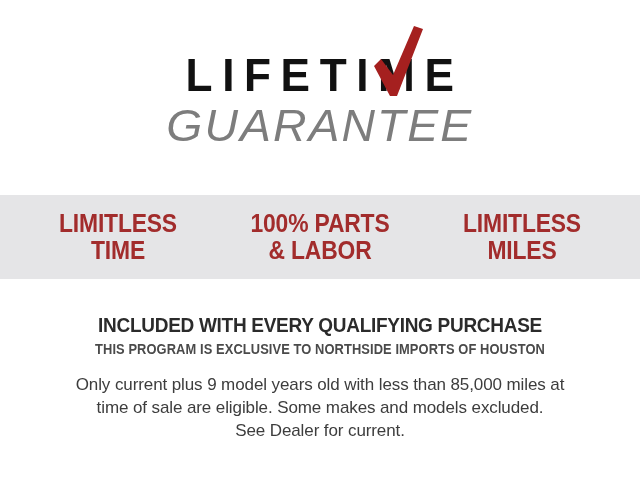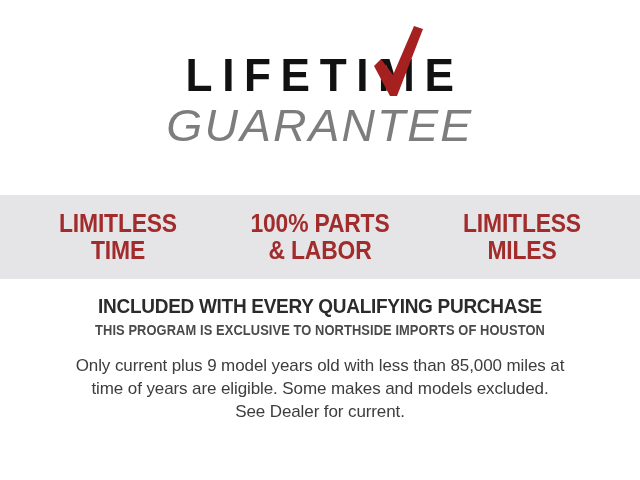"INCLUDED WITH EVERY QUALIFYING PURCHASE" .details { top: 295px -> 314px }
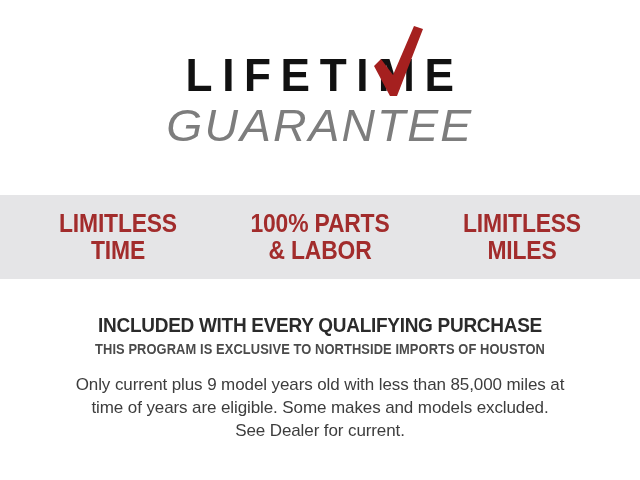"time of years are eligible." span.fp-line { text: years -> sale }
